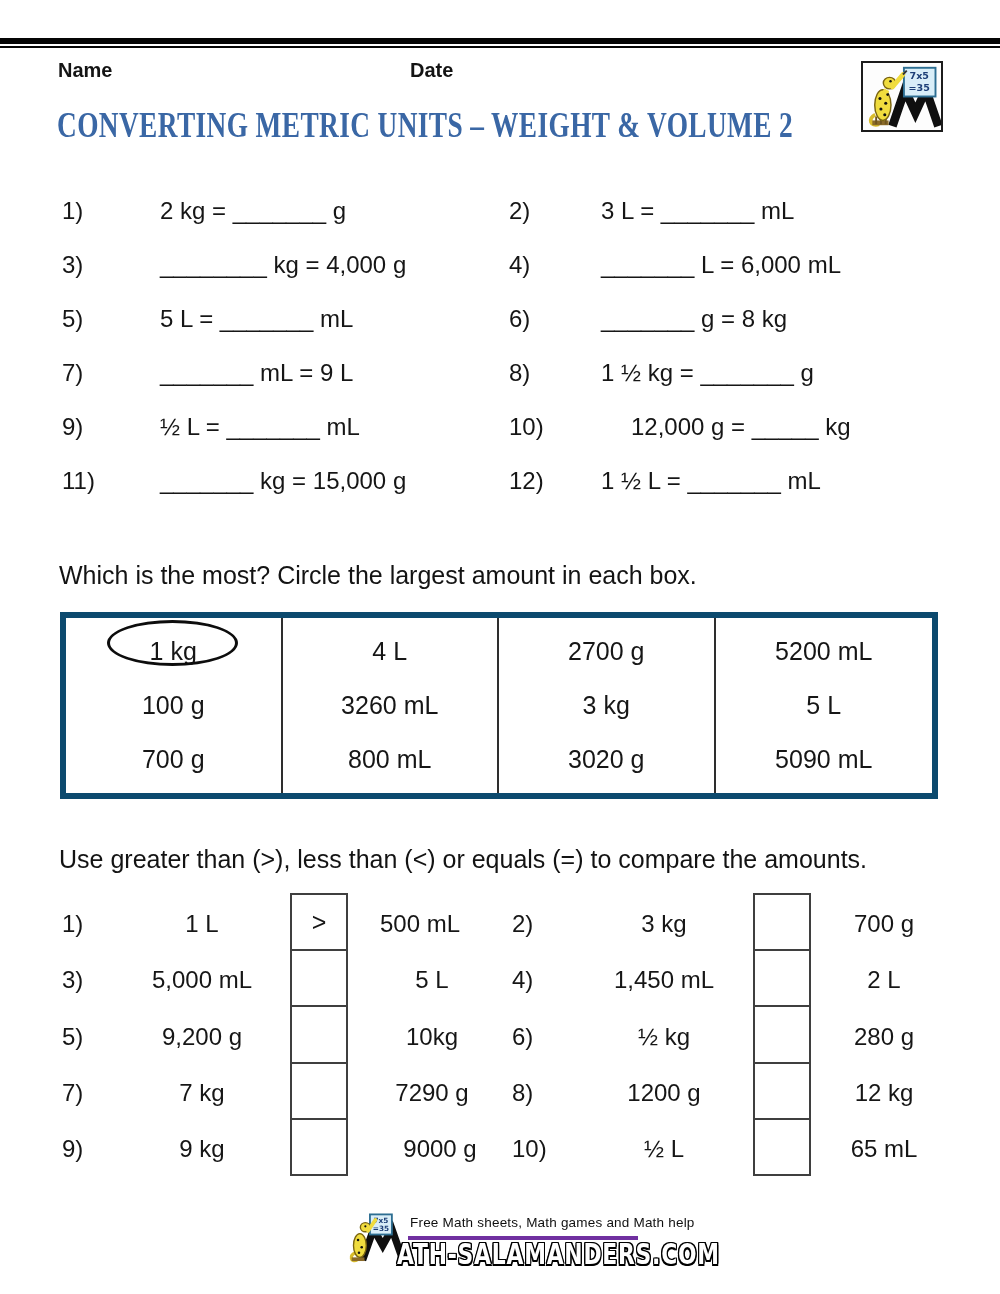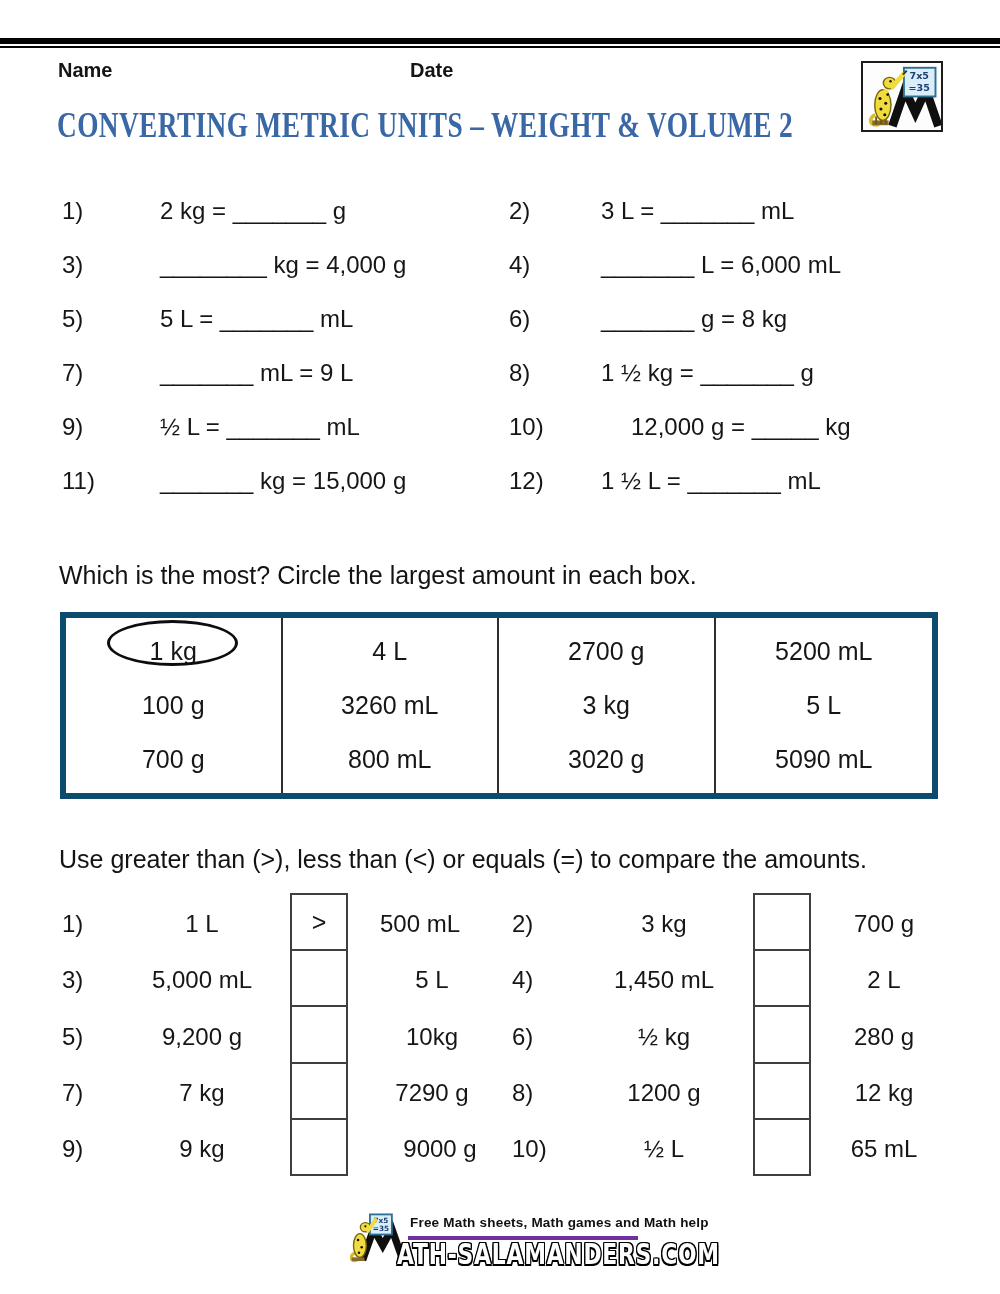"Free Math sheets, Math games" .tagline { font-weight: bold -> normal }
